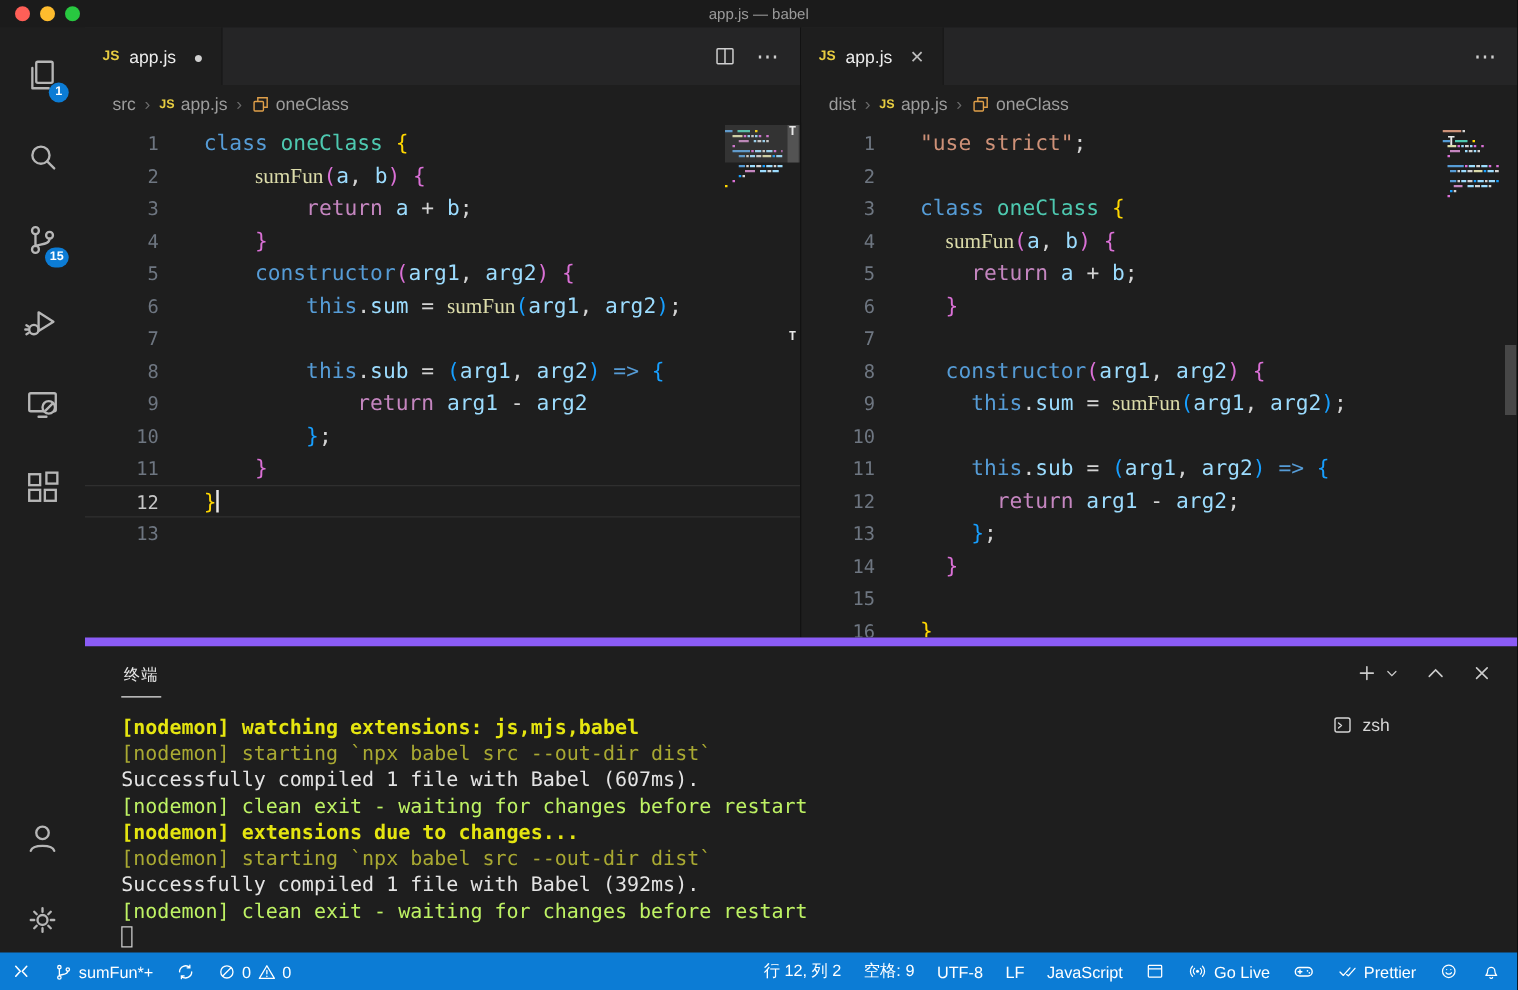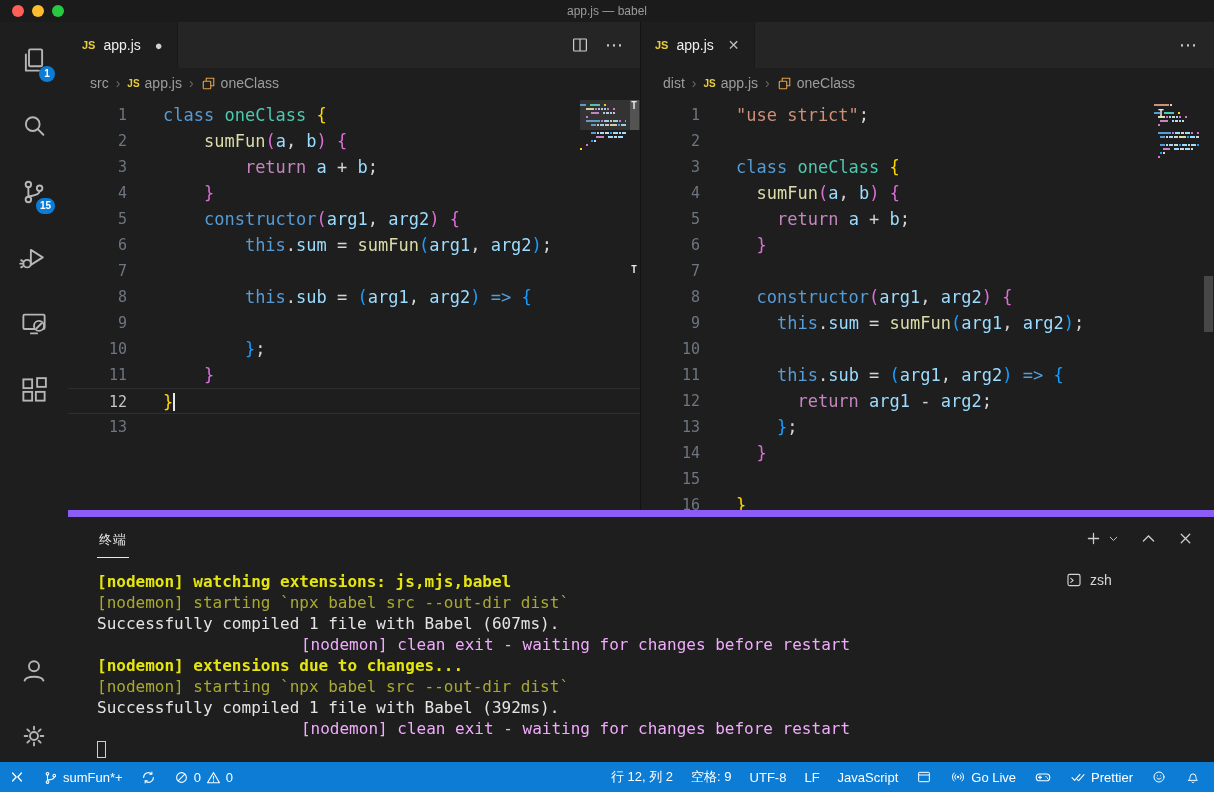"sumFun" .t-fn { font-family: none -> Liberation Serif, serif }
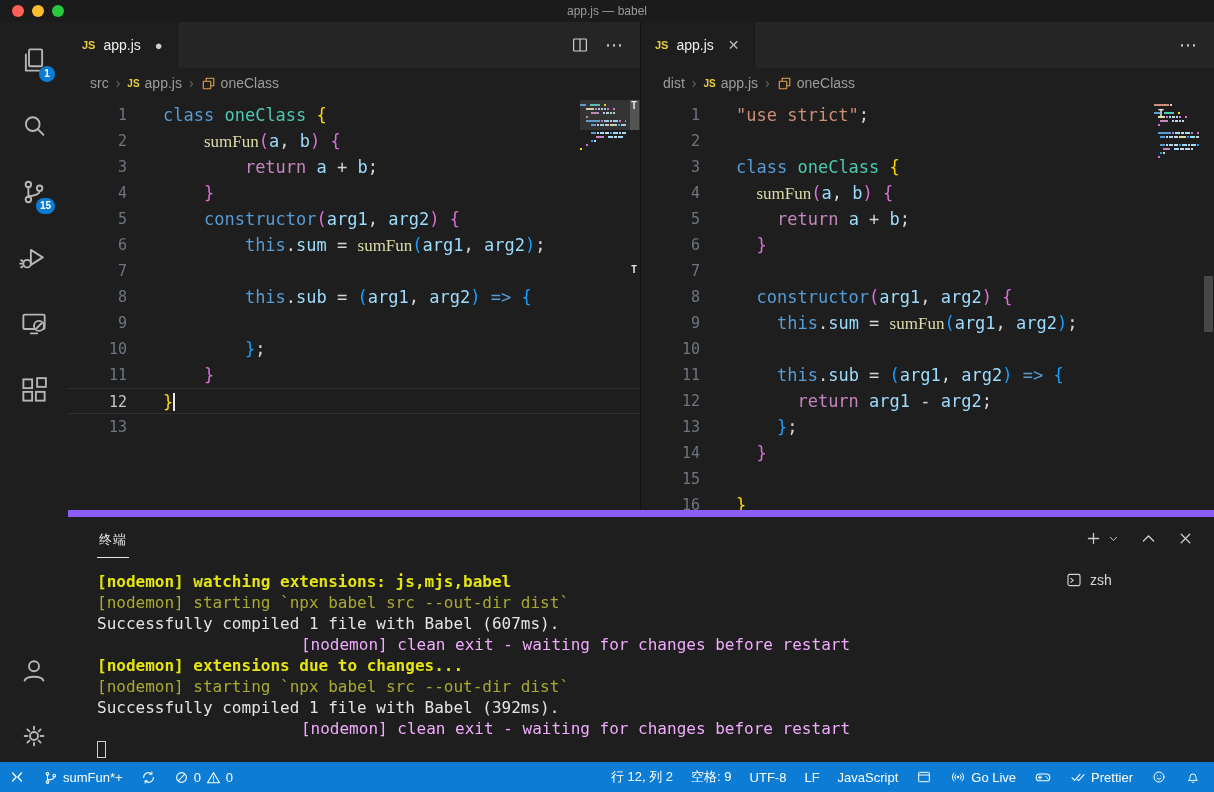"return arg1 - arg2" span.code-line { html: none -> <span><span> </span><span>return</span><span> </span><span>arg1</span><span> - </span><span>arg2</span></span> }
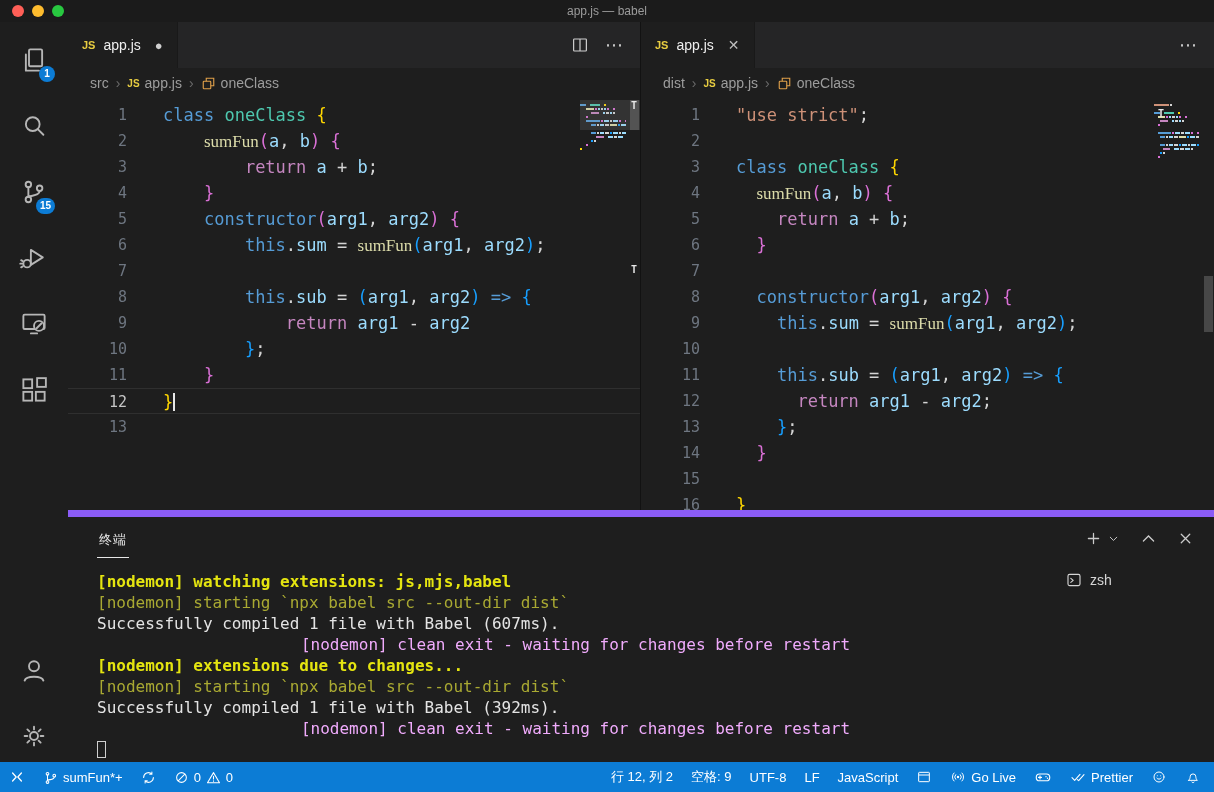"[nodemon] clean exit - waiting" .tl-green { color: #f0abfc -> #bef264; text-align: center -> none }
